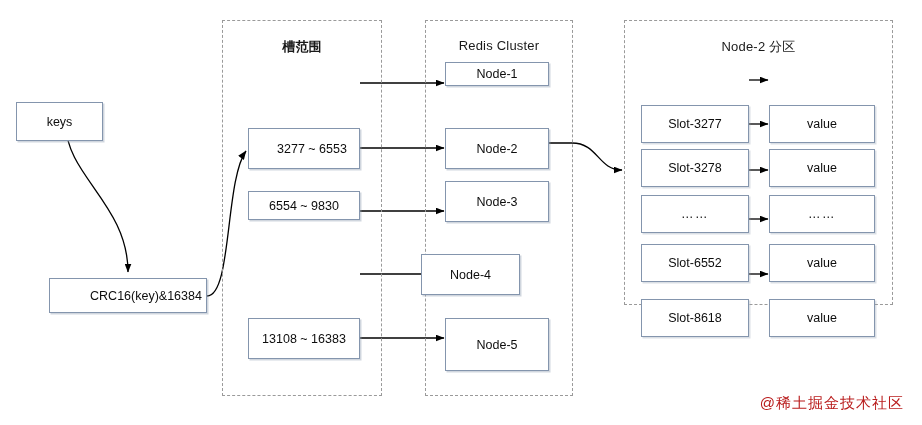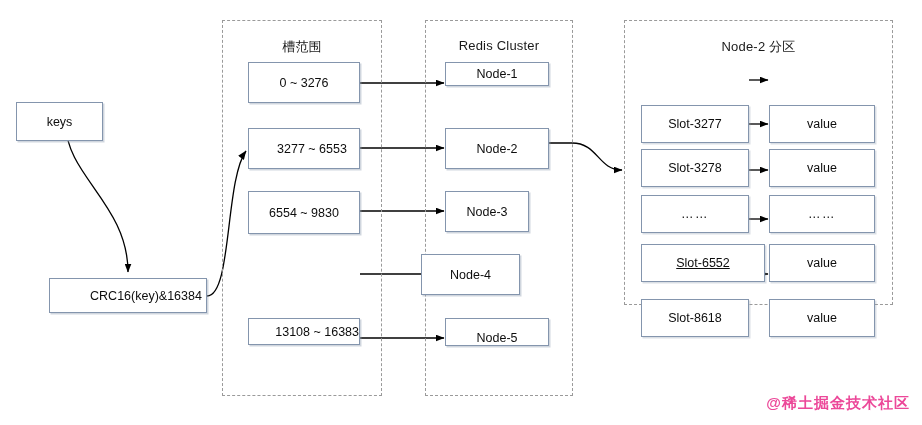"槽范围" div.group-title { font-weight: none -> bold }
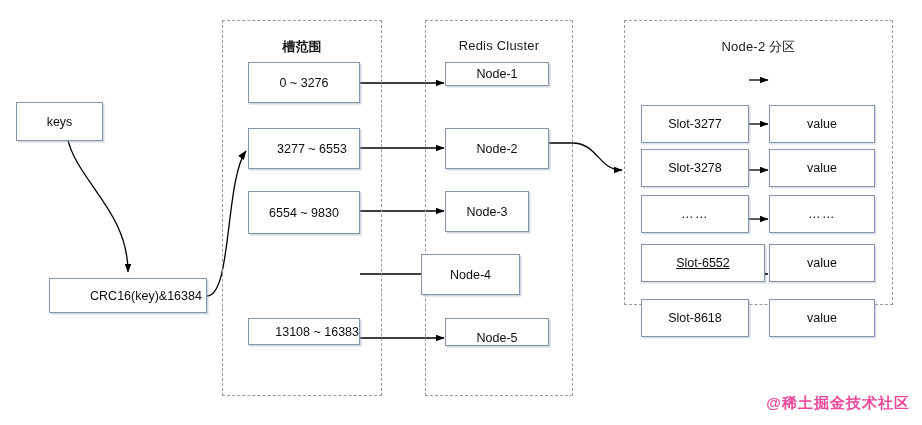"0 ~ 3276" div.node-box { html: <div> <span>0 ~ 3276</span> </div> -> none }
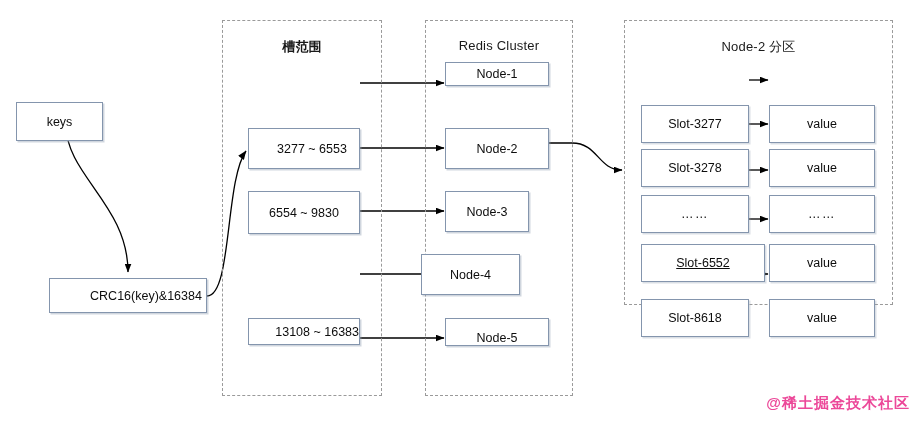"6554 ~ 9830" div.node-box { height: 43px -> 29px }
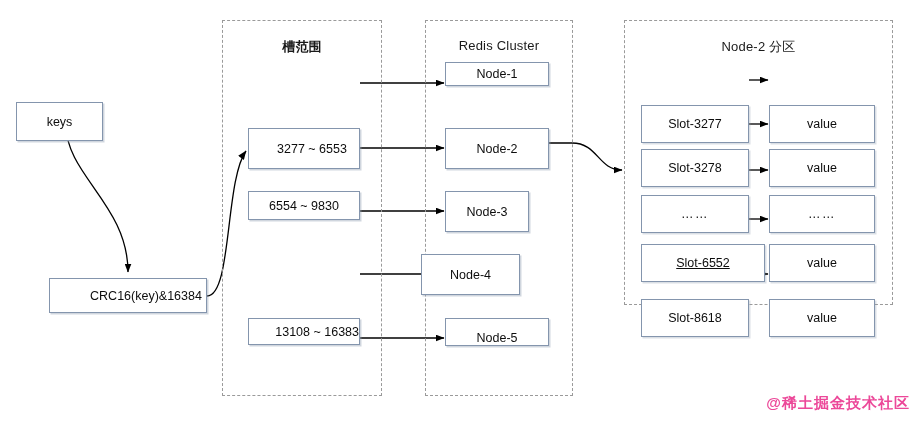"Node-3" div.node-box { top: 191px -> 181px; width: 84px -> 104px }
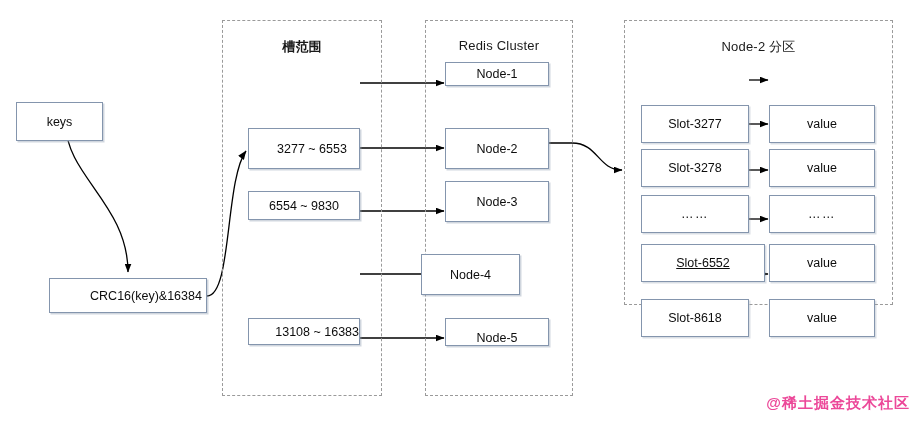"Slot-6552" div.node-box { text-decoration: underline -> none; width: 124px -> 108px }
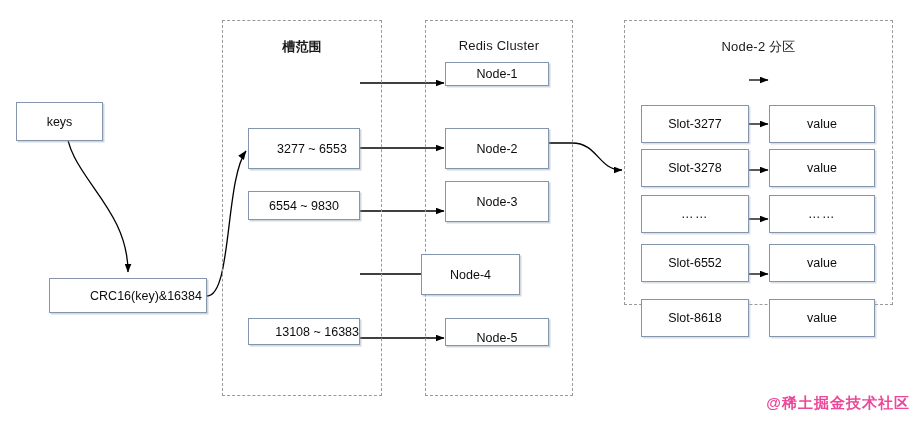"13108 ~ 16383" div.node-box { height: 27px -> 41px; justify-content: flex-end -> none }
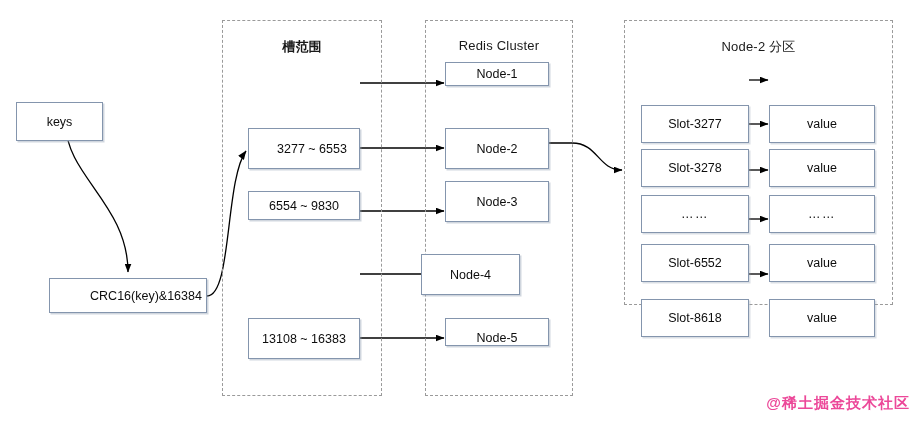"Node-5" div.node-box { align-items: flex-end -> none; height: 28px -> 53px }
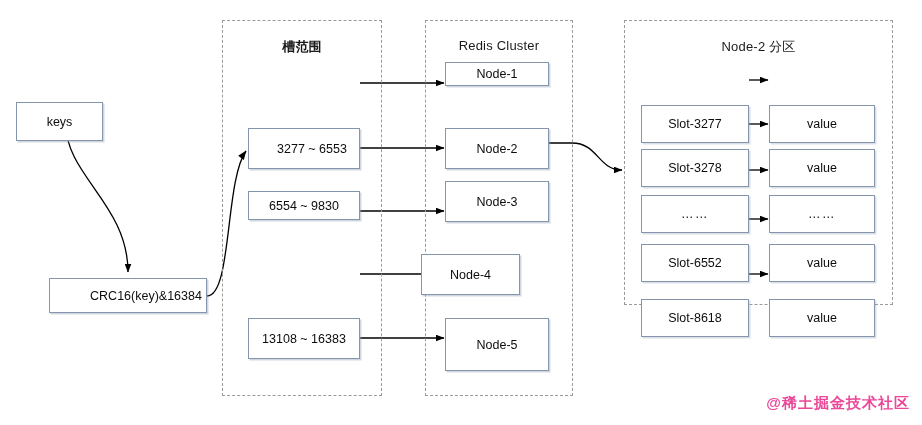"@稀土掘金技术社区" #watermark { color: #ec4899 -> #b91c1c; font-weight: bold -> none; right: 12px -> 18px }
